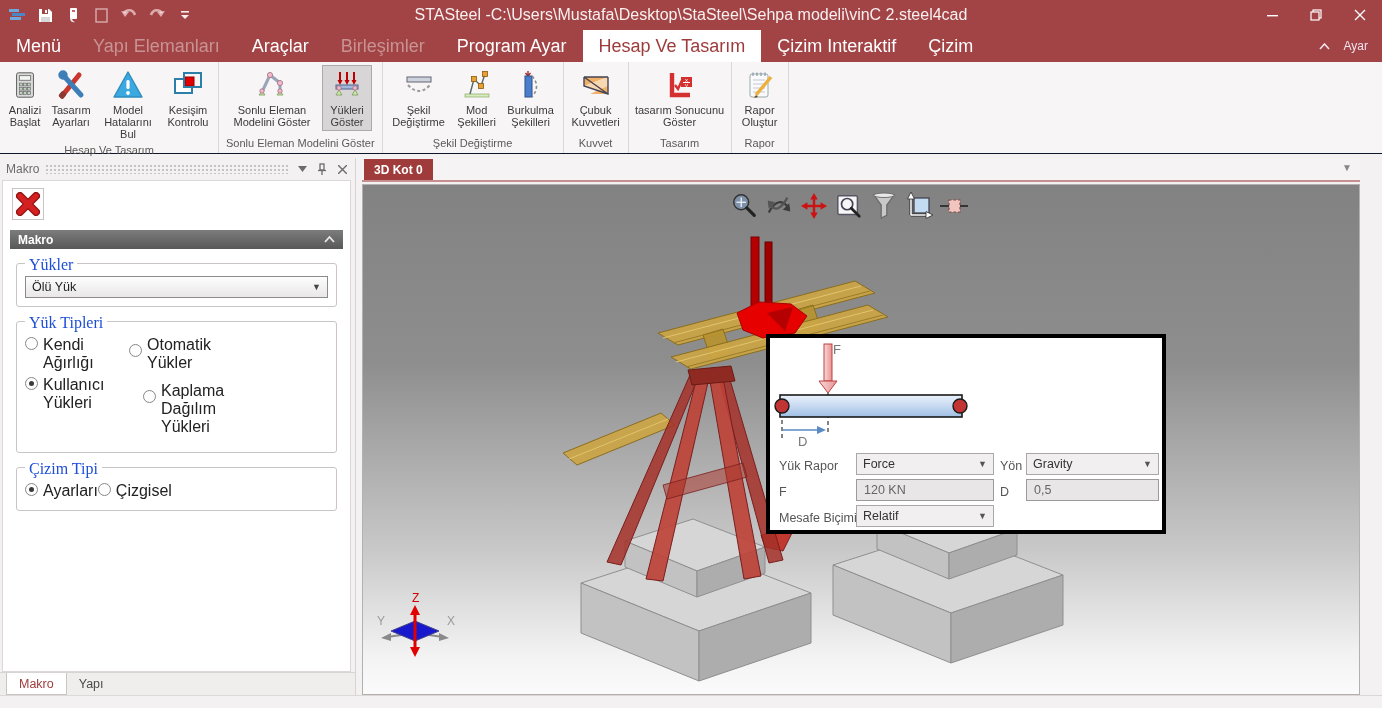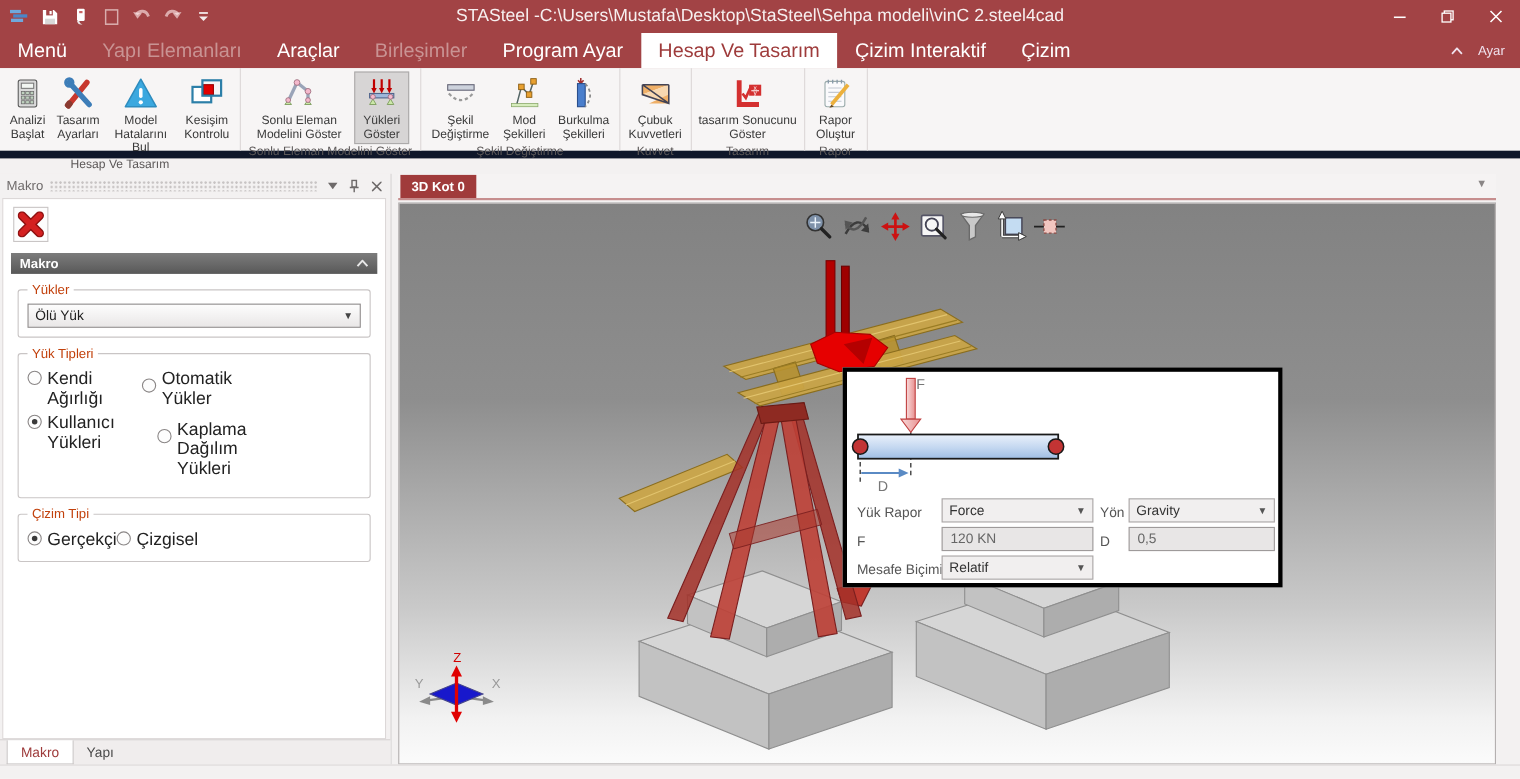"Analizi Başlat" .ribbon { border-bottom: 7px solid #0f172a -> 1px solid #0f172a; height: 82px -> 92px }
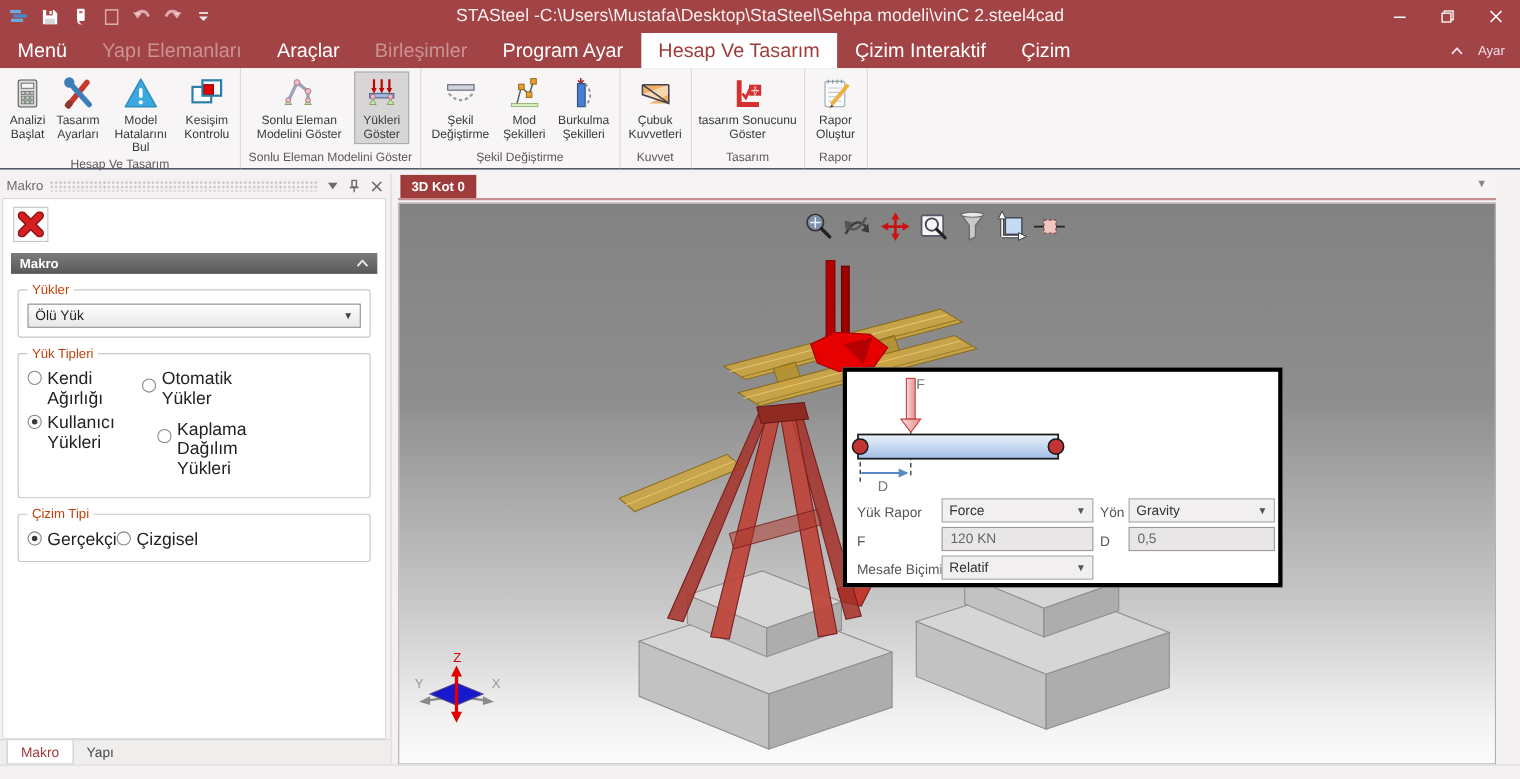"Yükler" .gbox > .glabel { color: #c2410c -> #1d4ed8; font-family: none -> Liberation Serif, serif; font-size: 12px -> 16px }
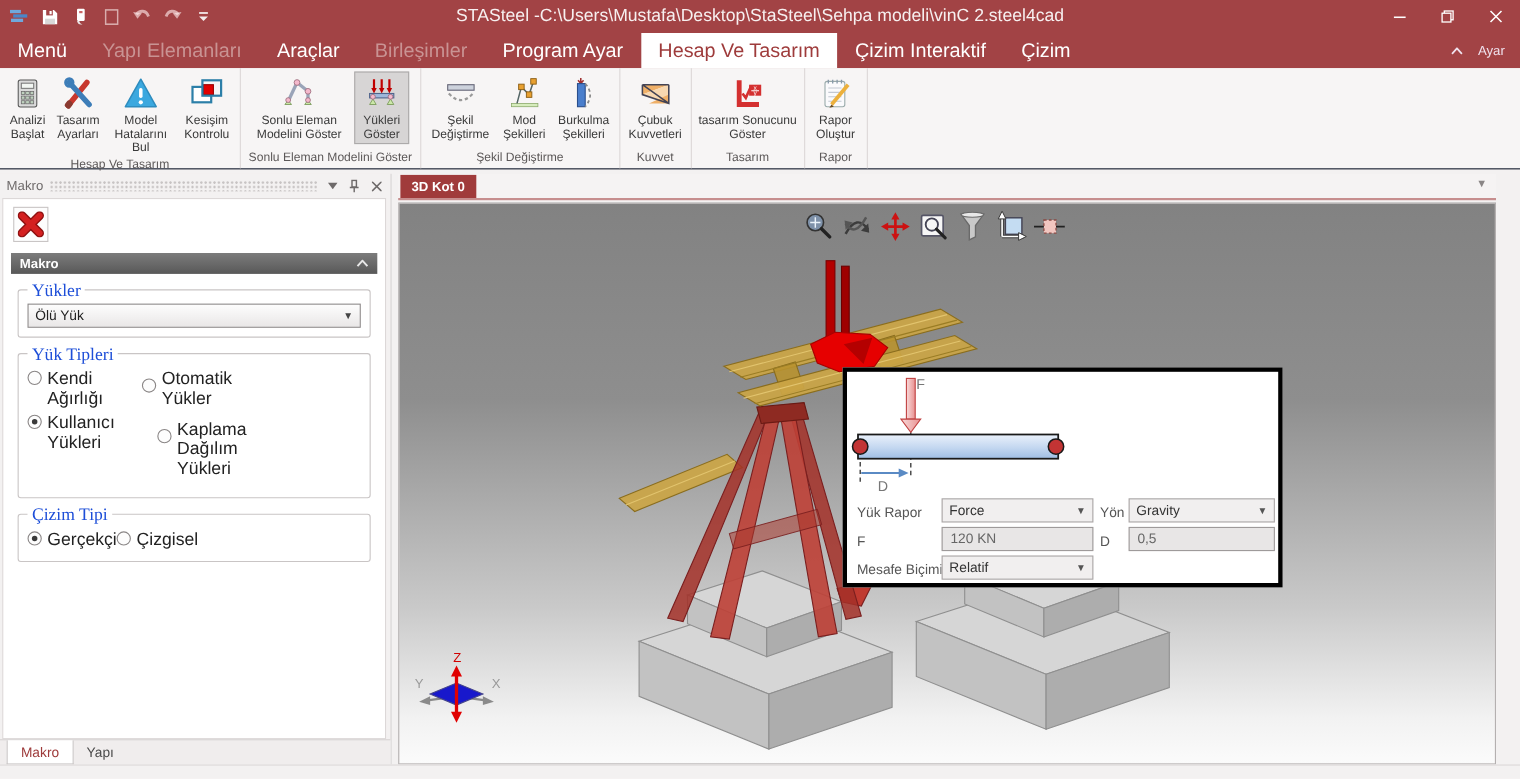"Gerçekçi" span { text: Gerçekçi -> Ayarları }
